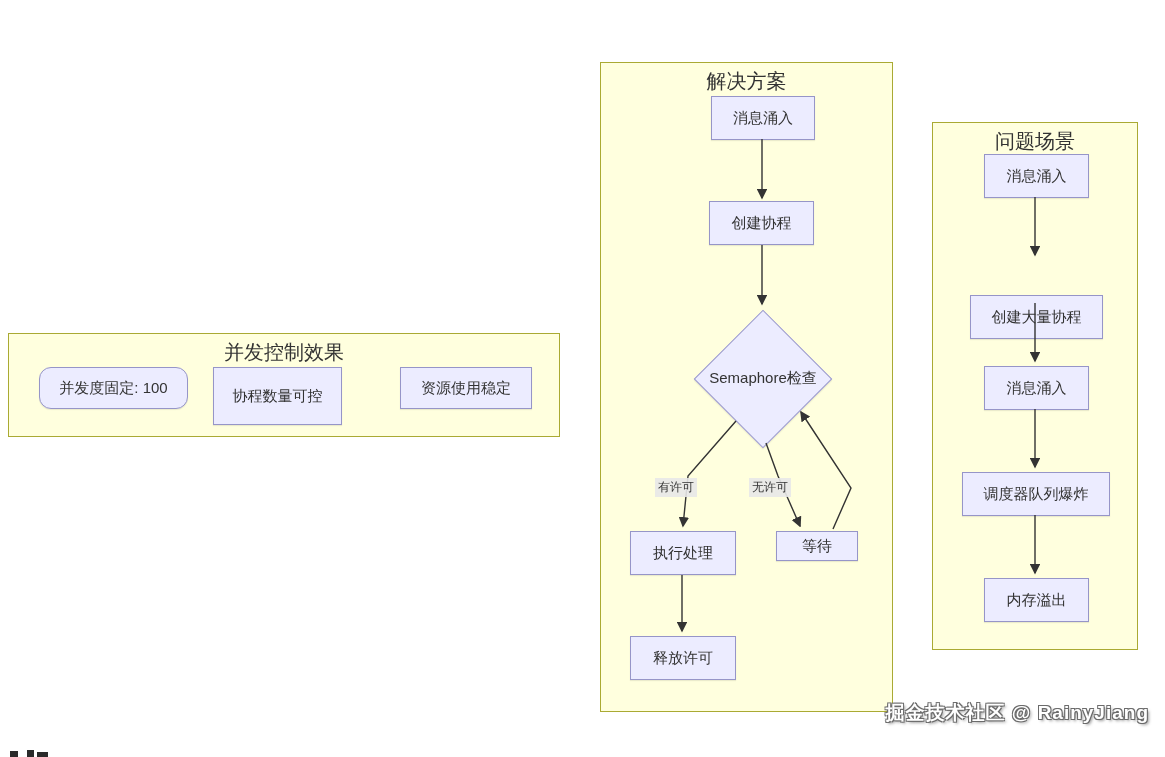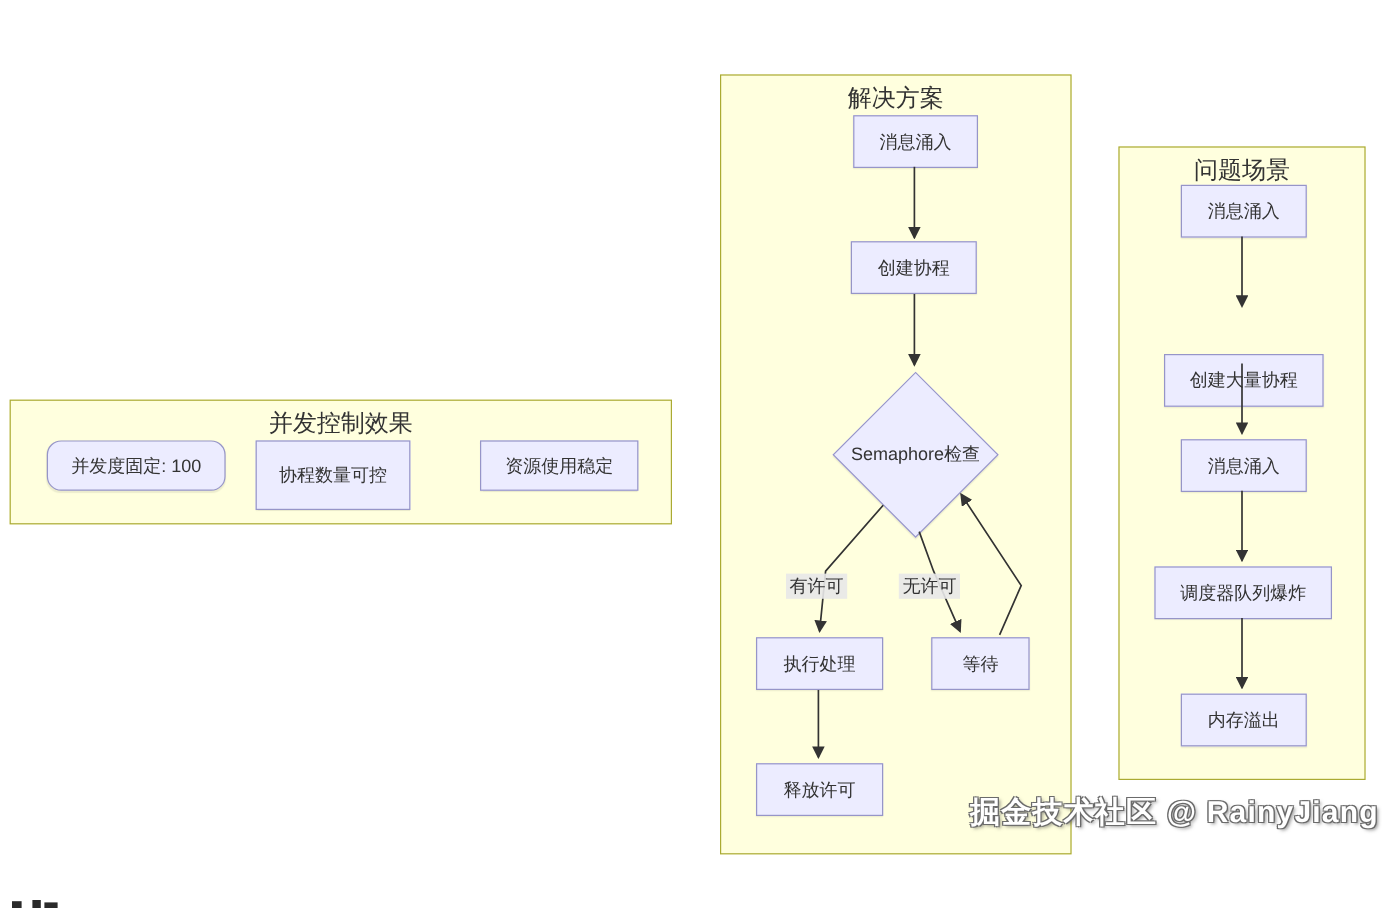"有许可" .edge-label { font-size: 15px -> 12px }
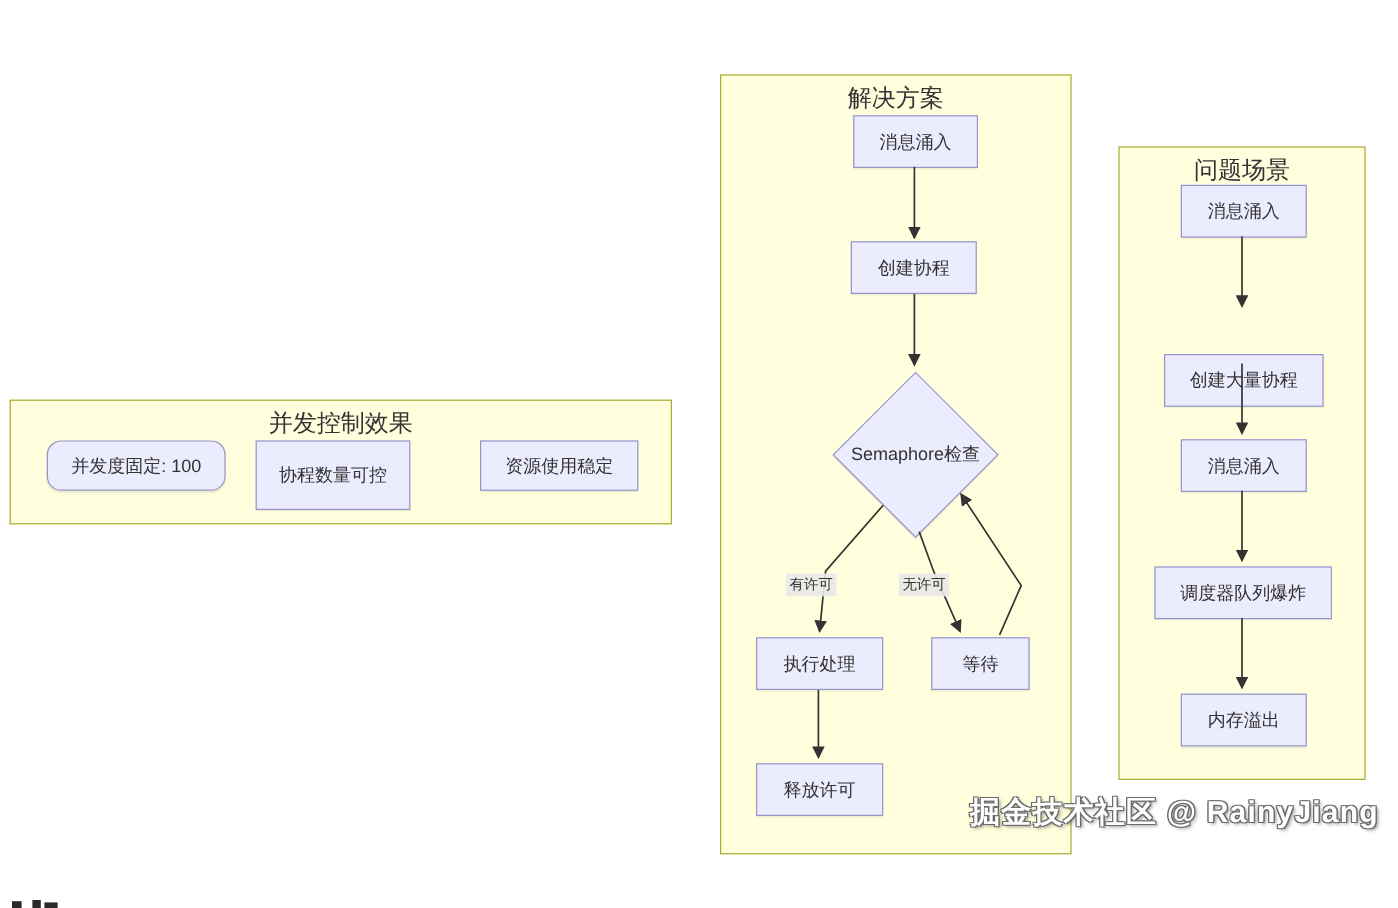"等待" div.node { height: 44px -> 30px }
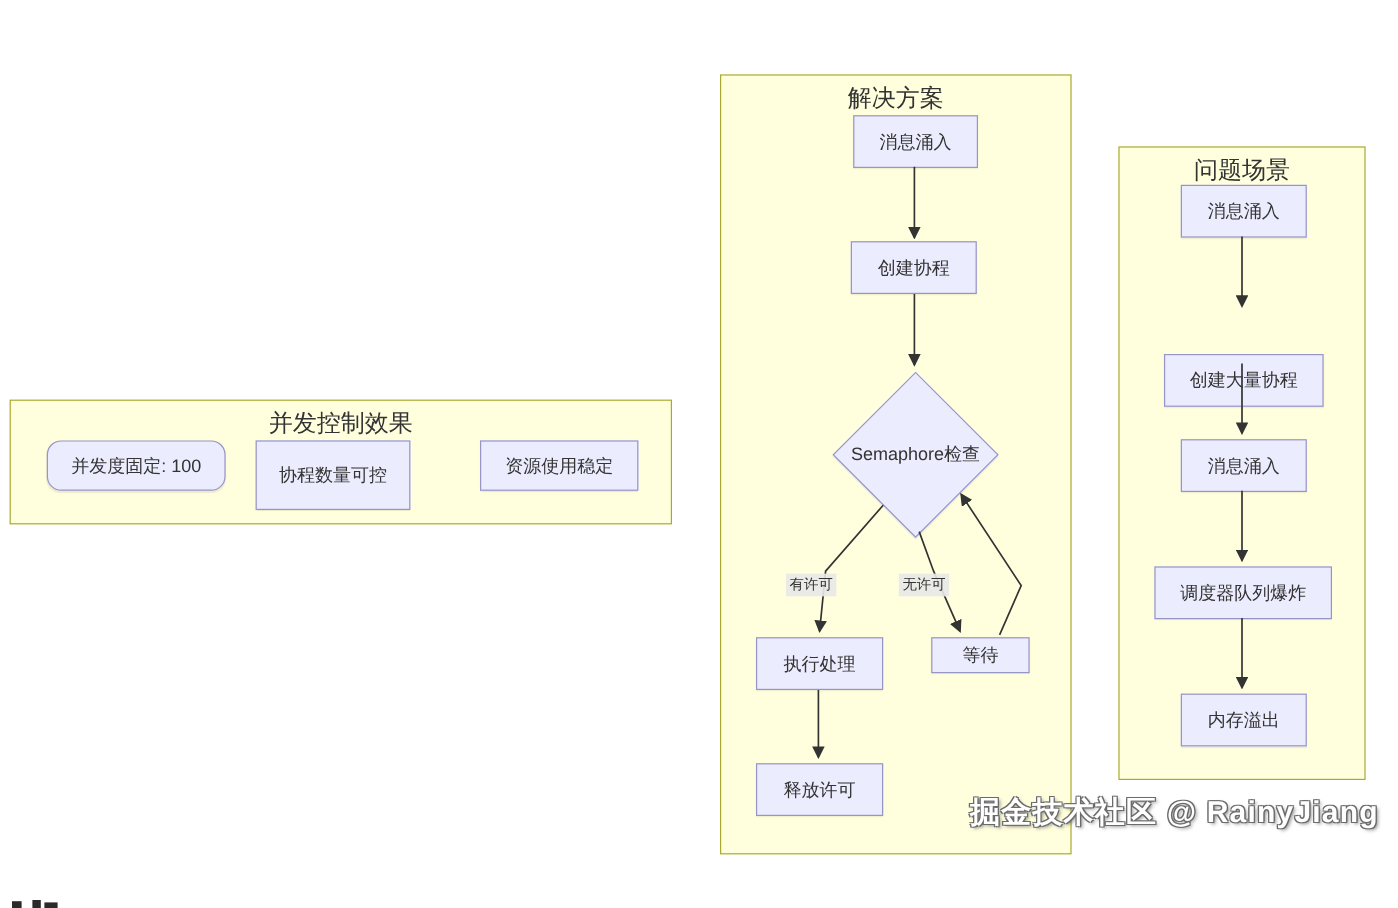"掘金技术社区 @ RainyJiang" .watermark { font-size: 25px -> 19px; top: 660px -> 700px }
